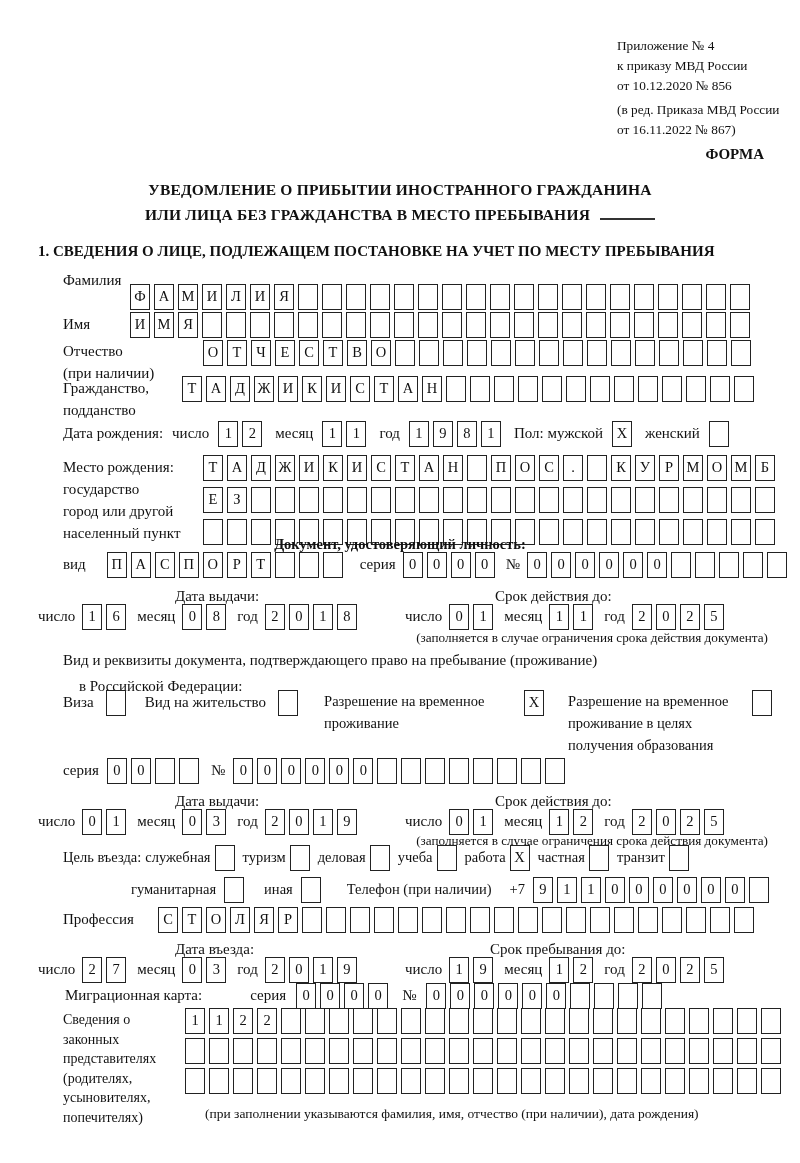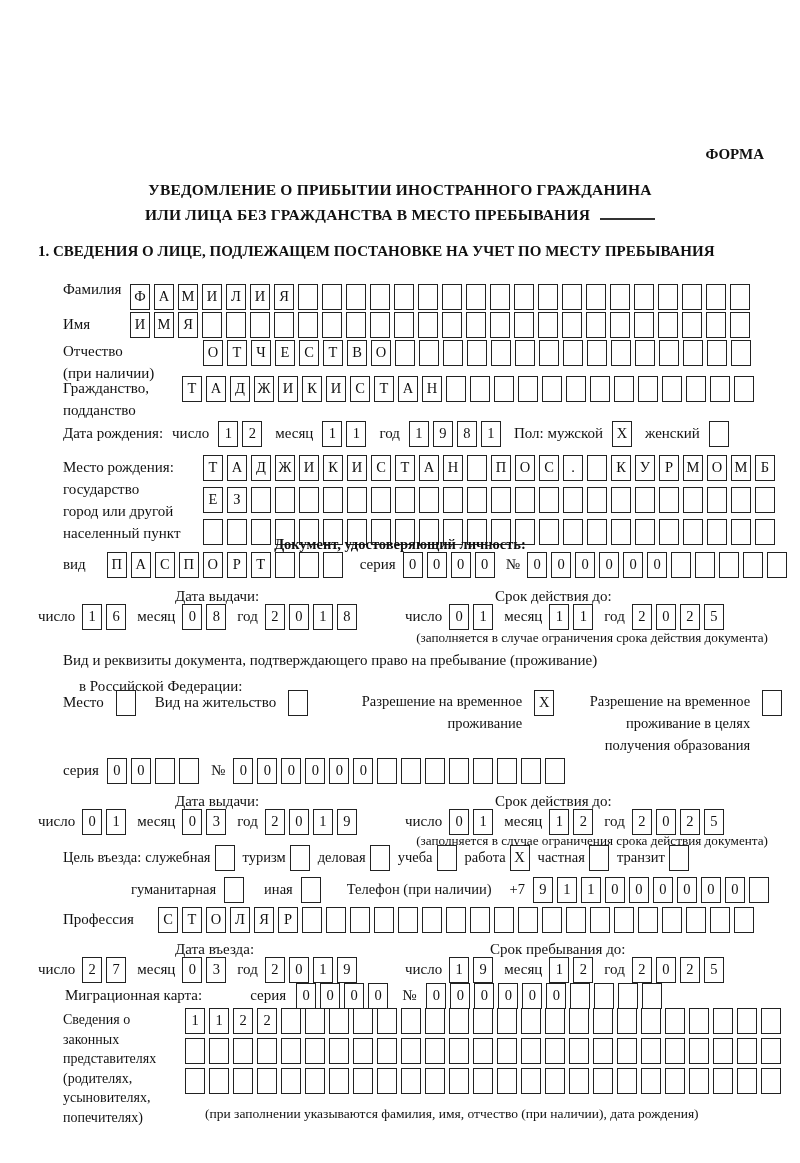"Приложение № 4" div.abs { html: none -> <div> <div>Приложение № 4</div> <div>к приказу МВД России</div> <div>от 10.12.2020 № 856</div> <div>(в ред. Приказа МВД России</div> <div>от 16.11.2022 № 867)</div> </div> }
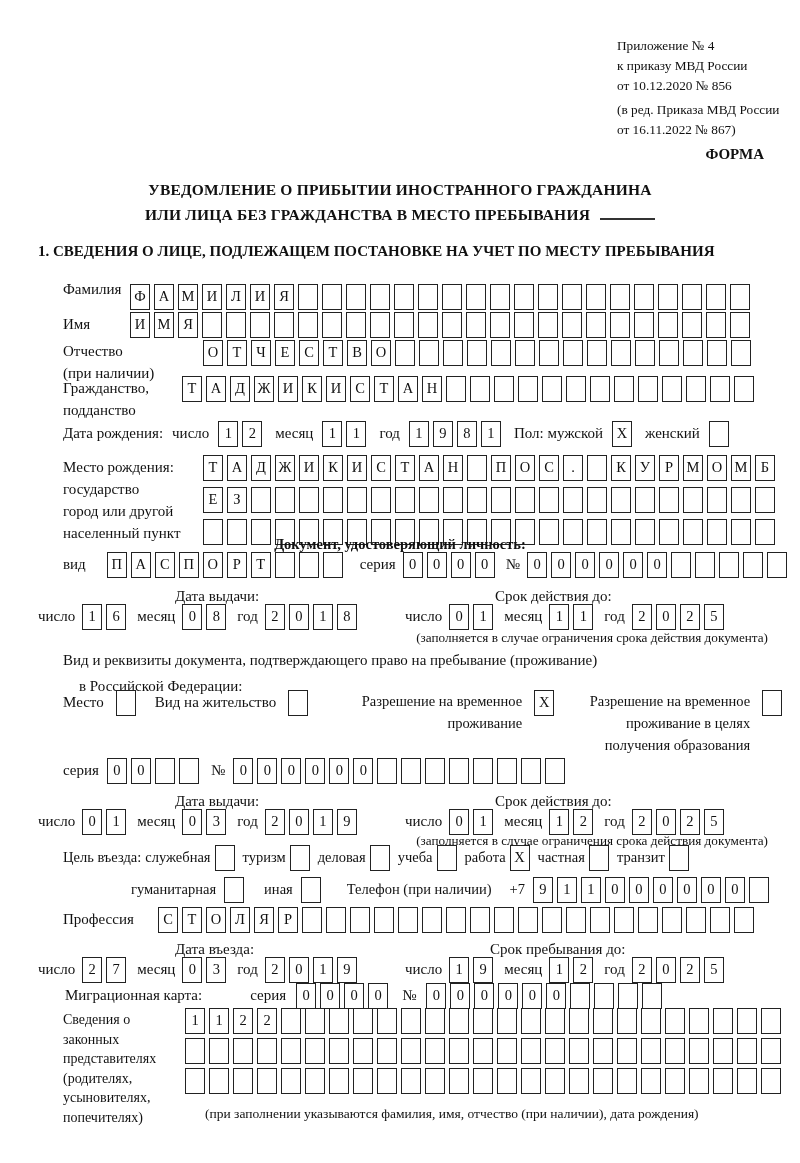"Фамилия" span.abs { top: 281px -> 272px }
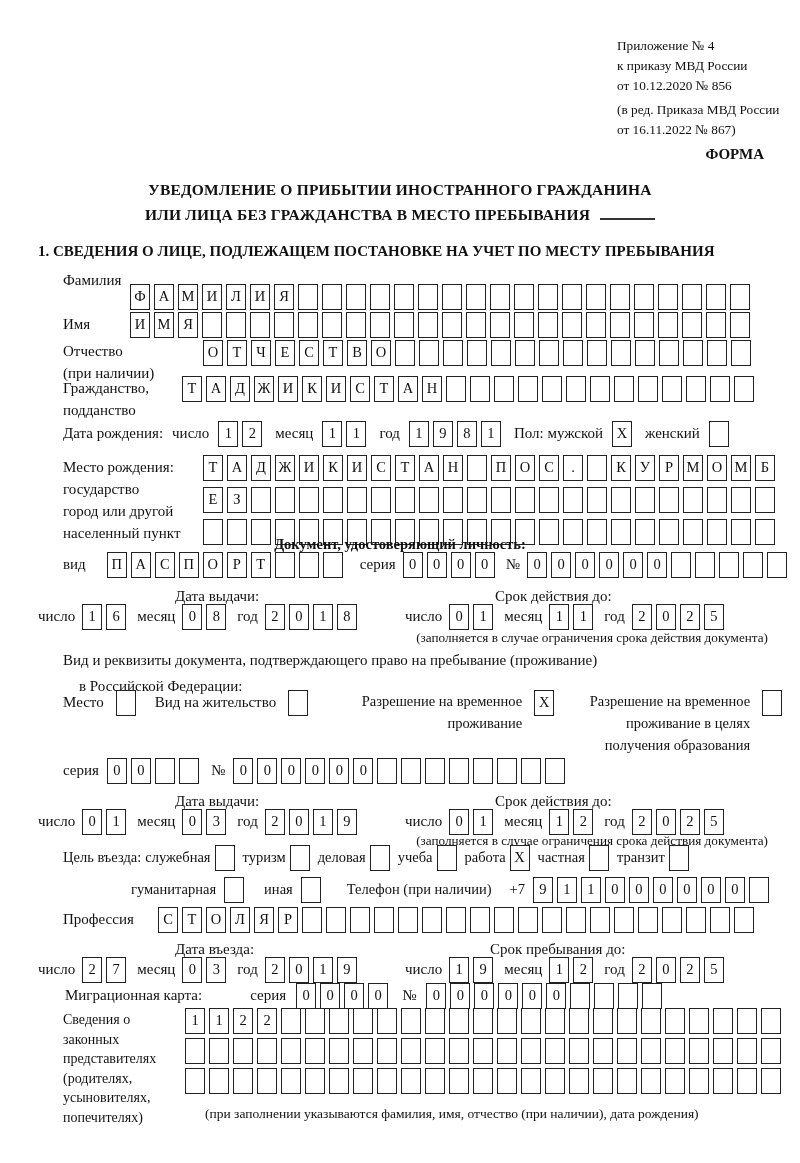"Место" span.lb { text: Место -> Виза }
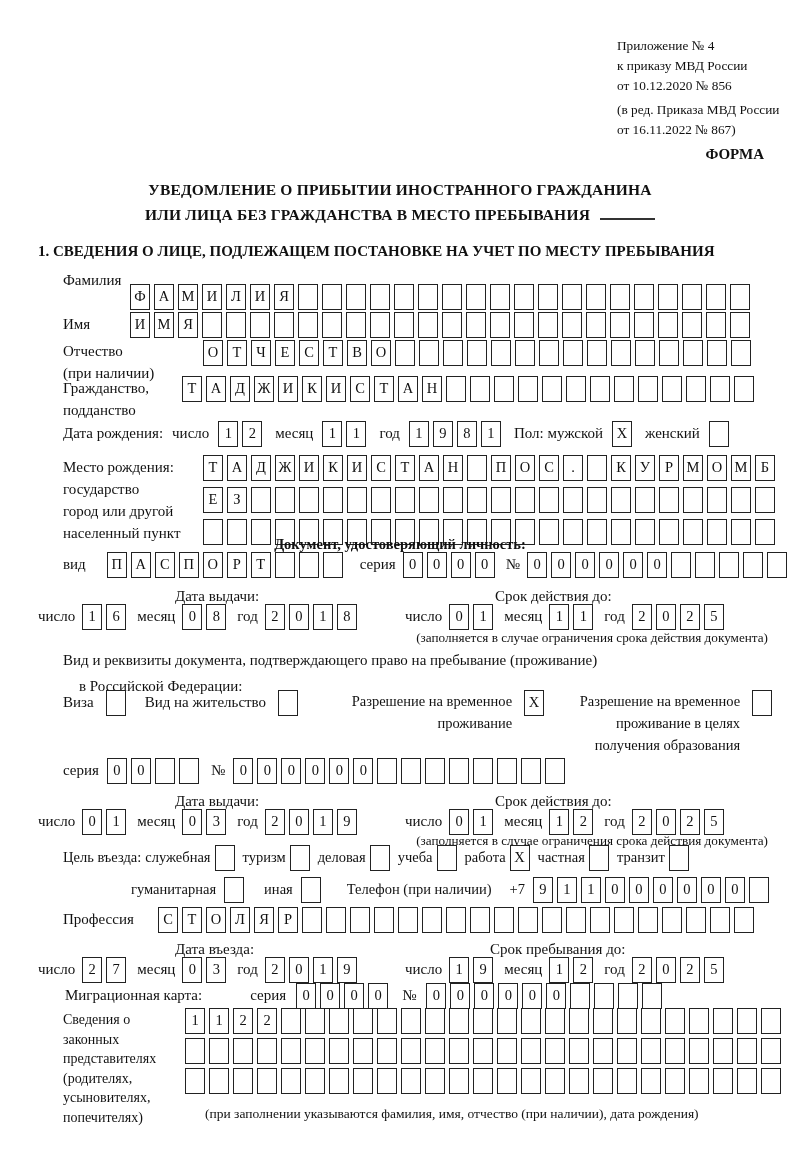"Разрешение на временное" .optlines { text-align: right -> left }
